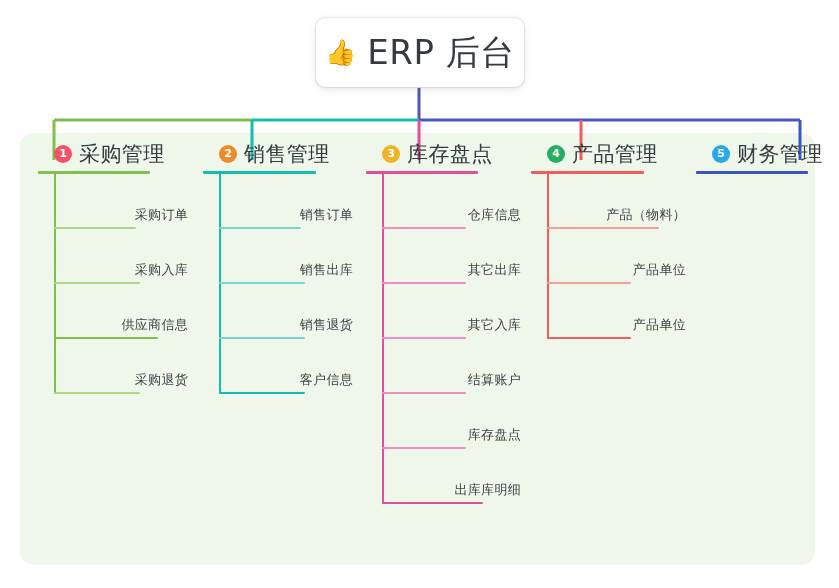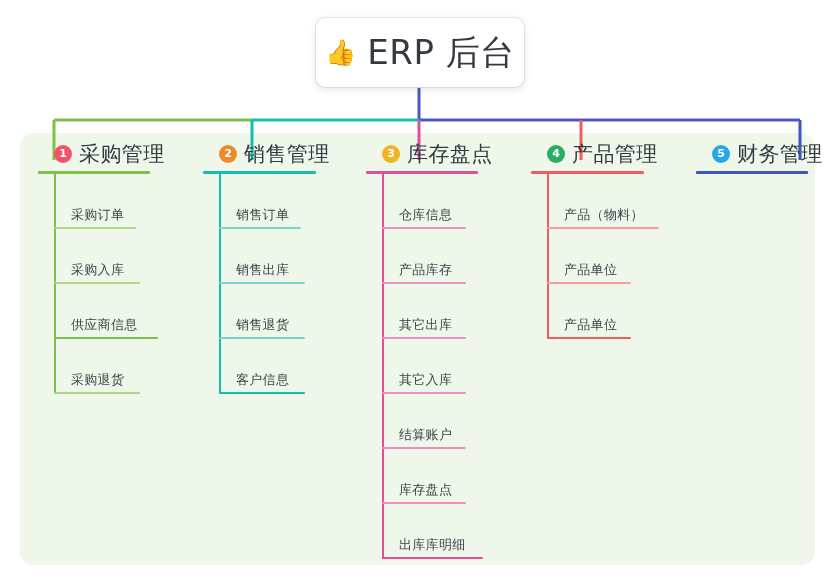"采购订单" .child { justify-content: none -> flex-end }
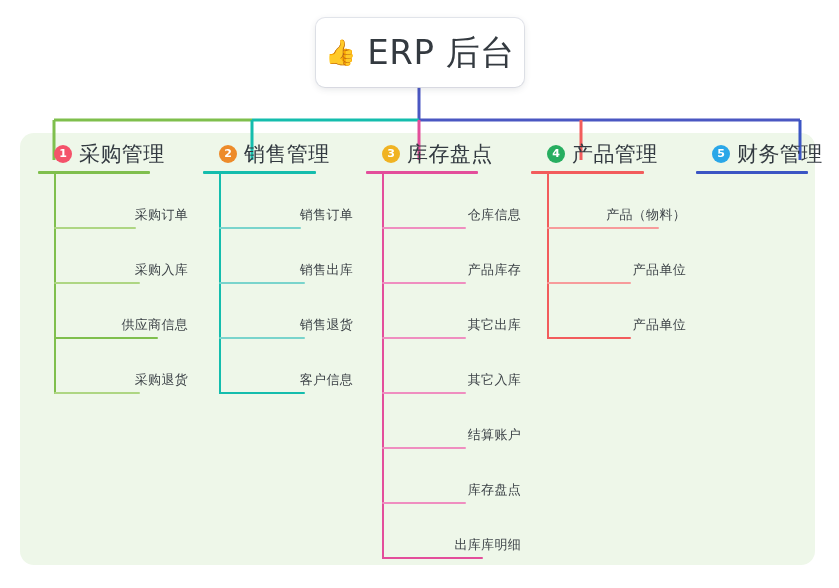"产品库存" div.child { html: <div> <span>产品库存</span> <div></div> </div> -> none }
